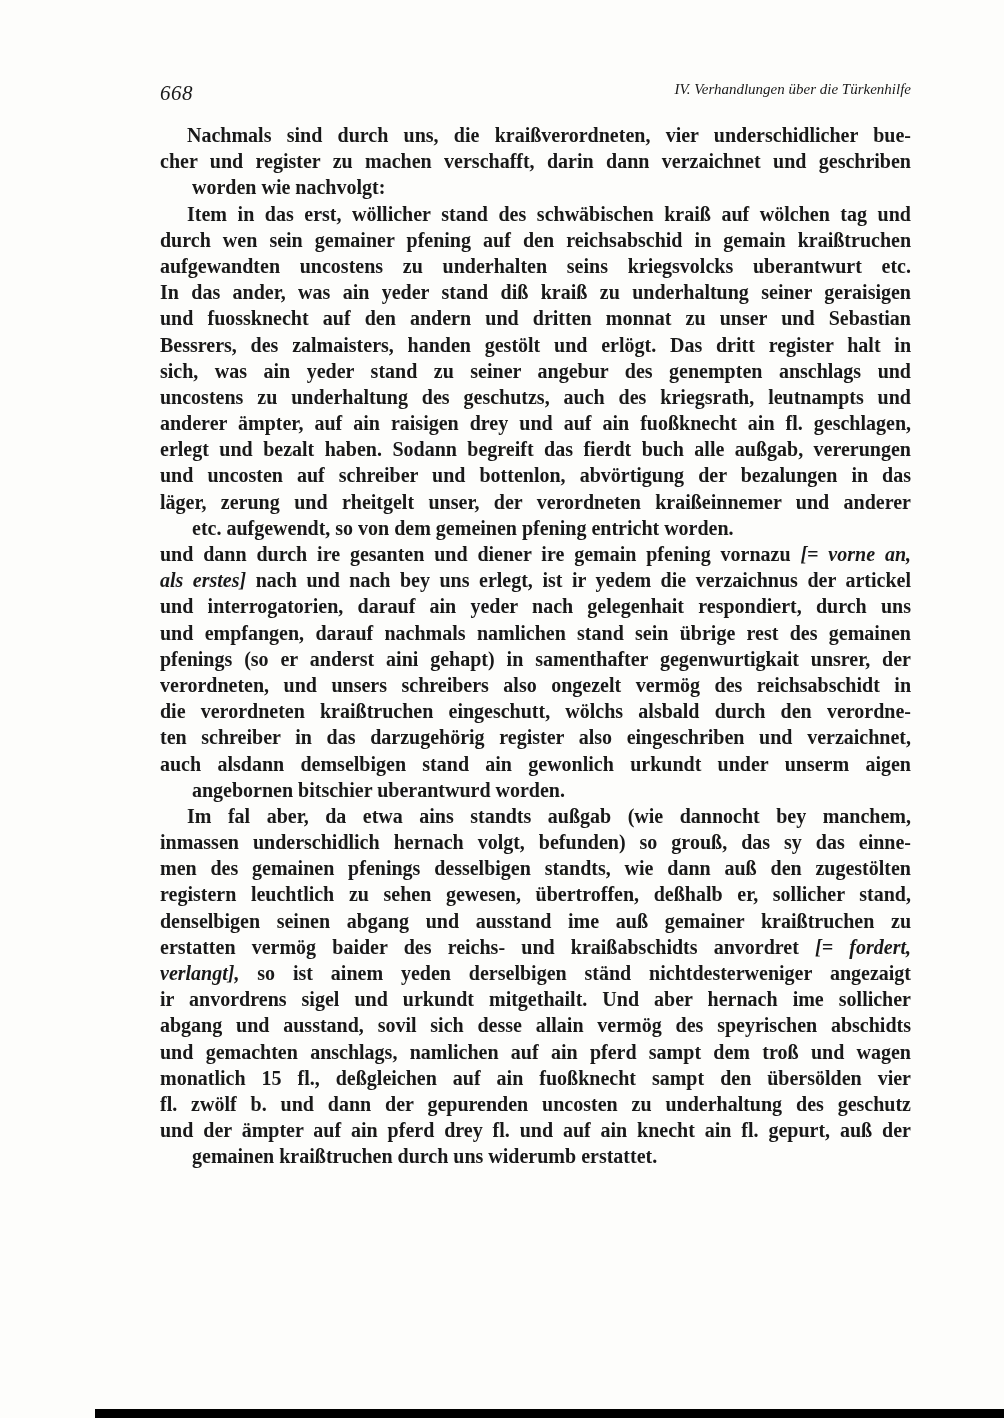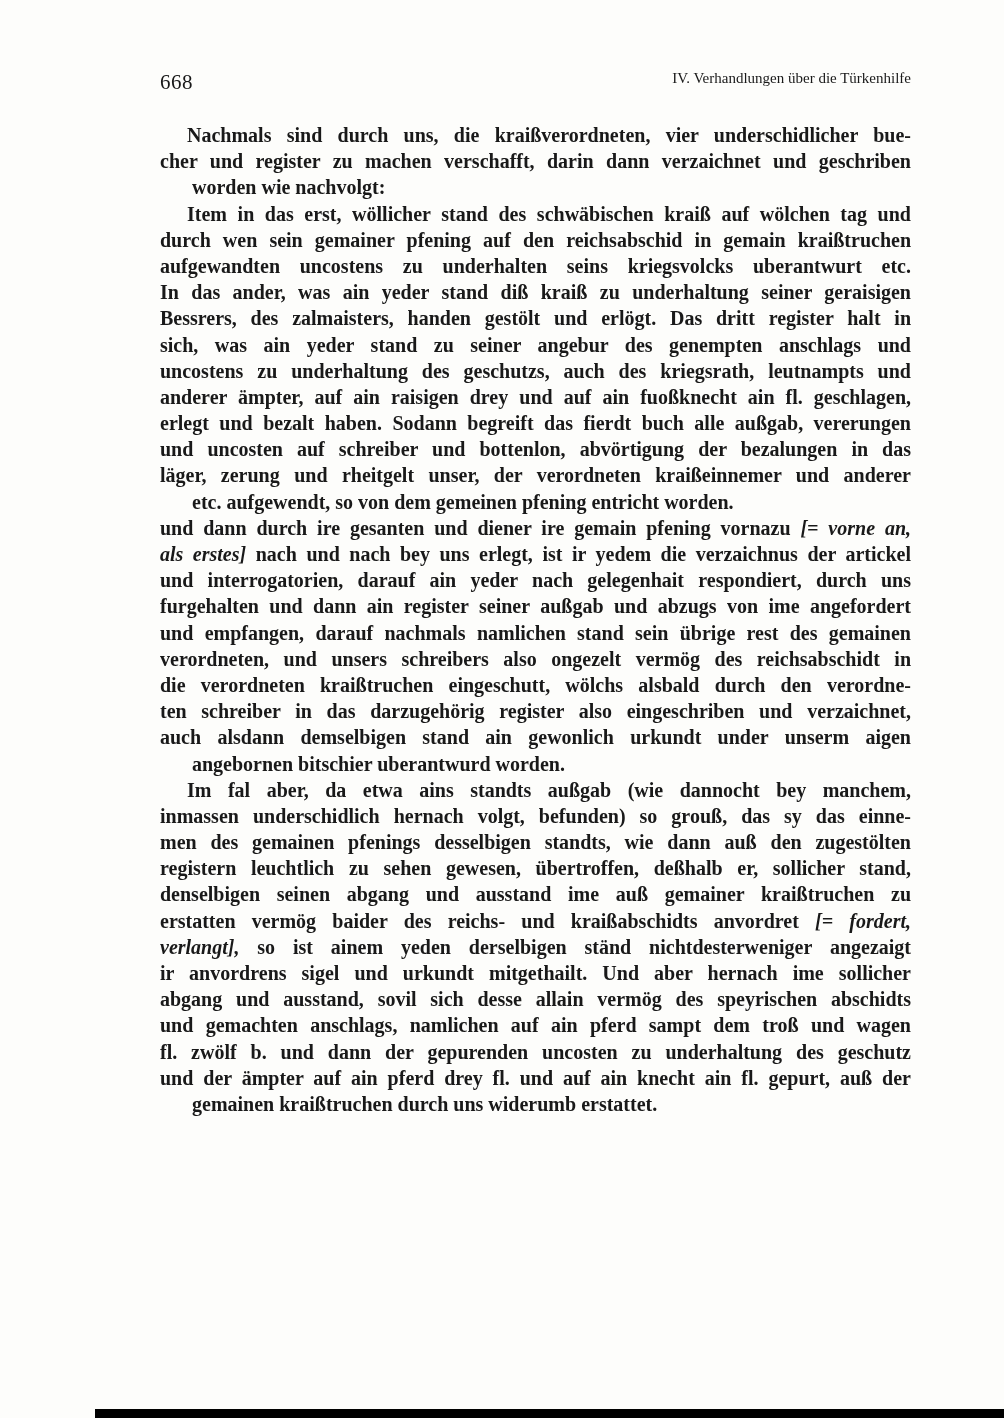"668" .running-head { font-style: none -> italic; top: 70px -> 81px }
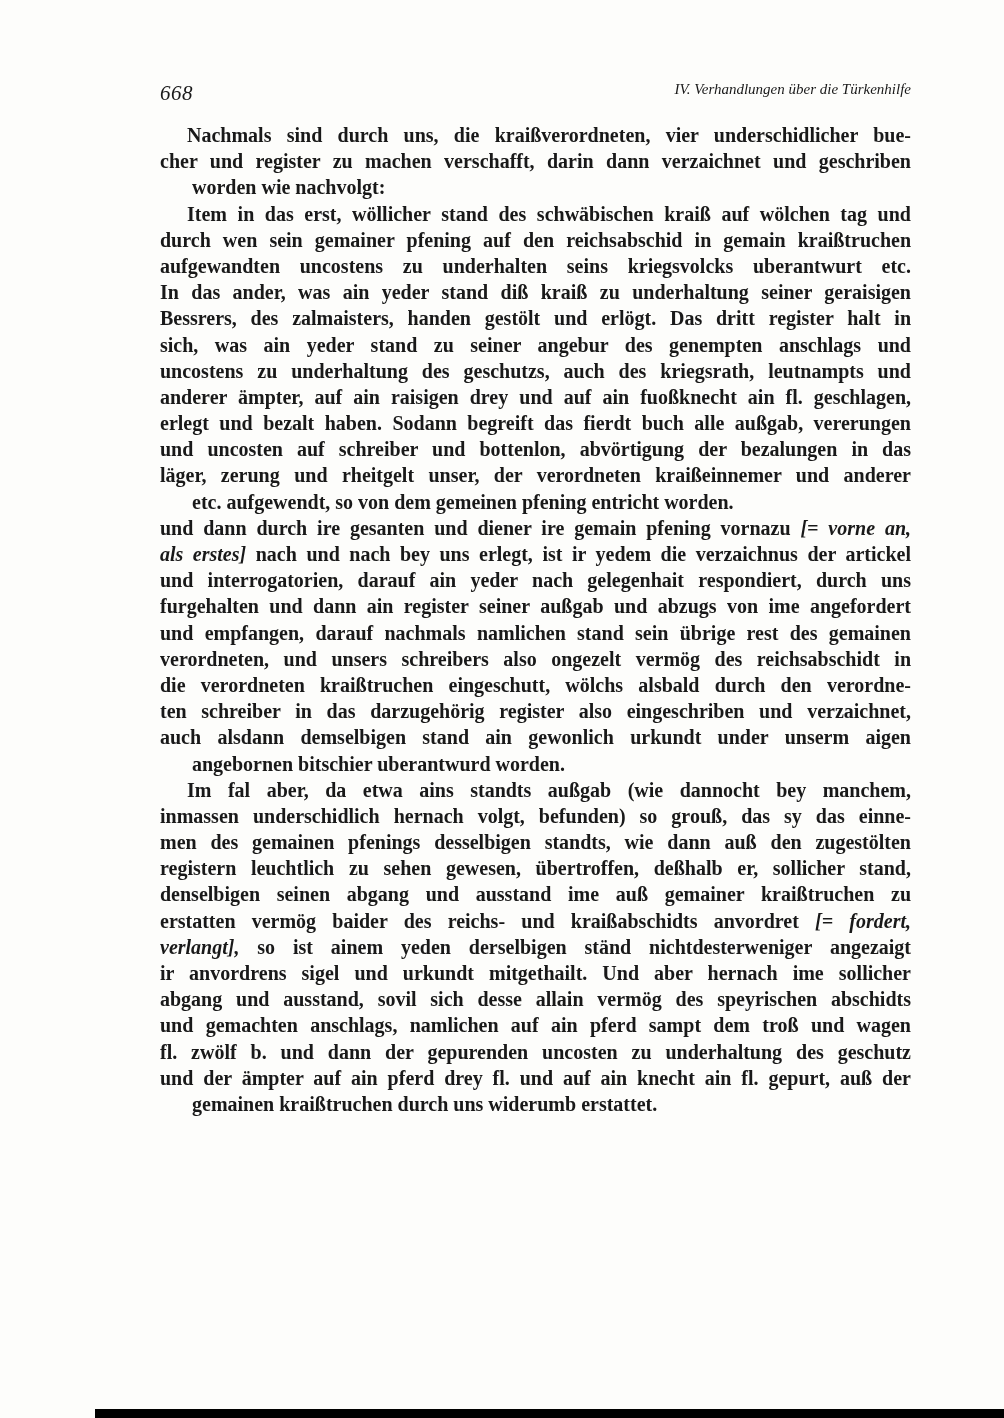"und fuossknecht auf den andern" div.line { html: none -> <div>und fuossknecht auf den andern und dritten monnat zu unser und Sebastian</div> }
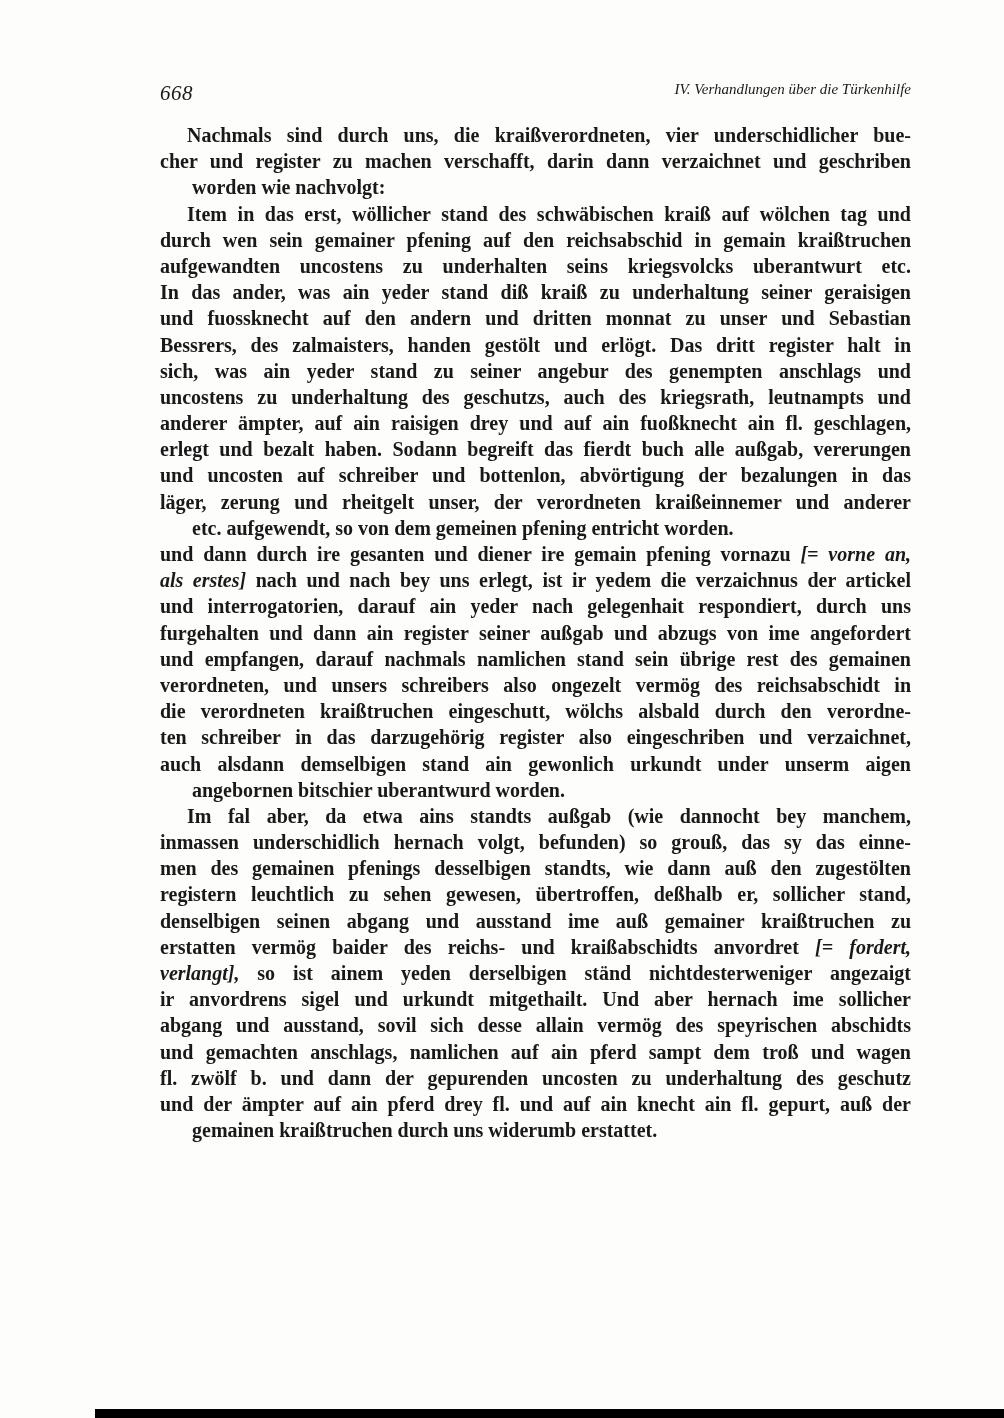"furgehalten und dann ain register" div.line { html: <div>furgehalten und dann ain register seiner außgab und abzugs von ime angefordert</div> -> none }
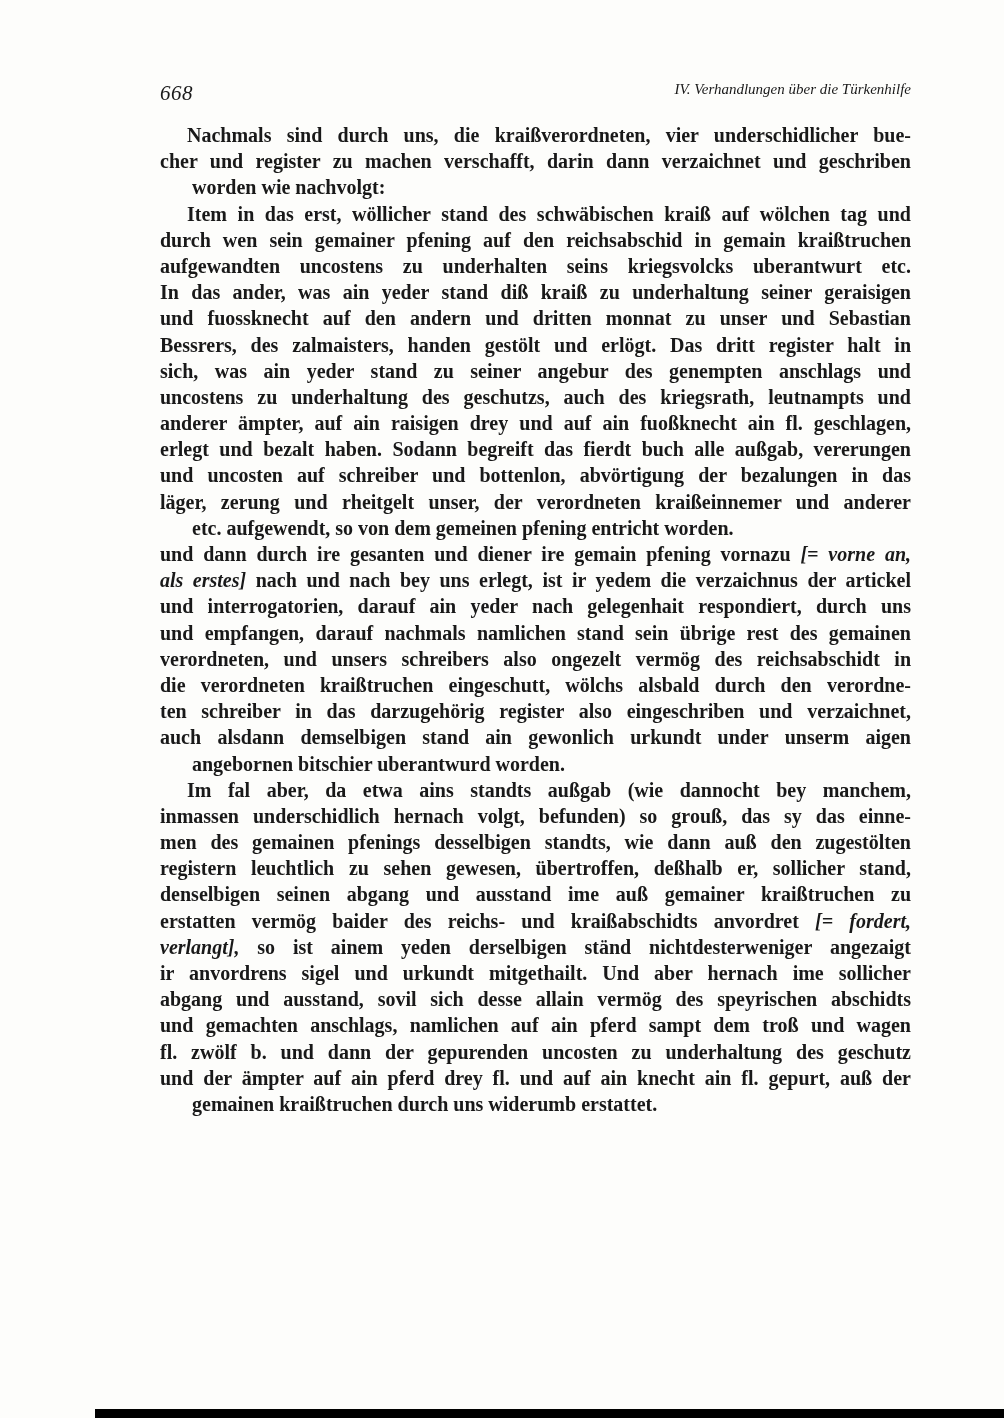"pfenings (so er anderst aini" div.line { html: none -> <div>pfenings (so er anderst aini gehapt) in samenthafter gegenwurtigkait unsrer, der</div> }
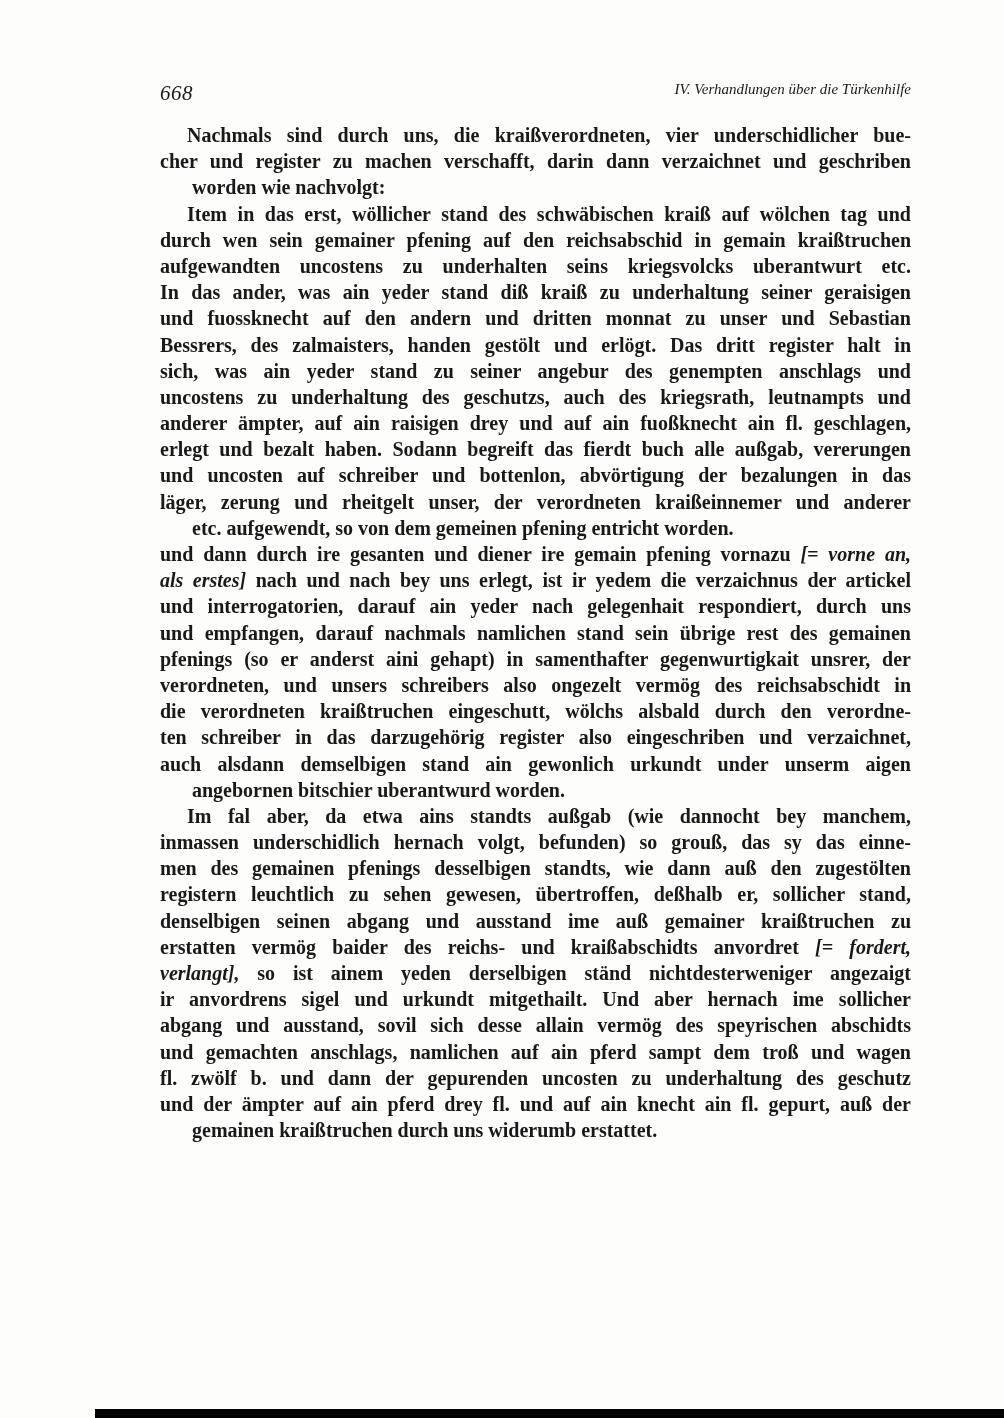"monatlich 15 fl., deßgleichen auf" div.line { html: none -> <div>monatlich 15 fl., deßgleichen auf ain fuoßknecht sampt den übersölden vier</div> }
